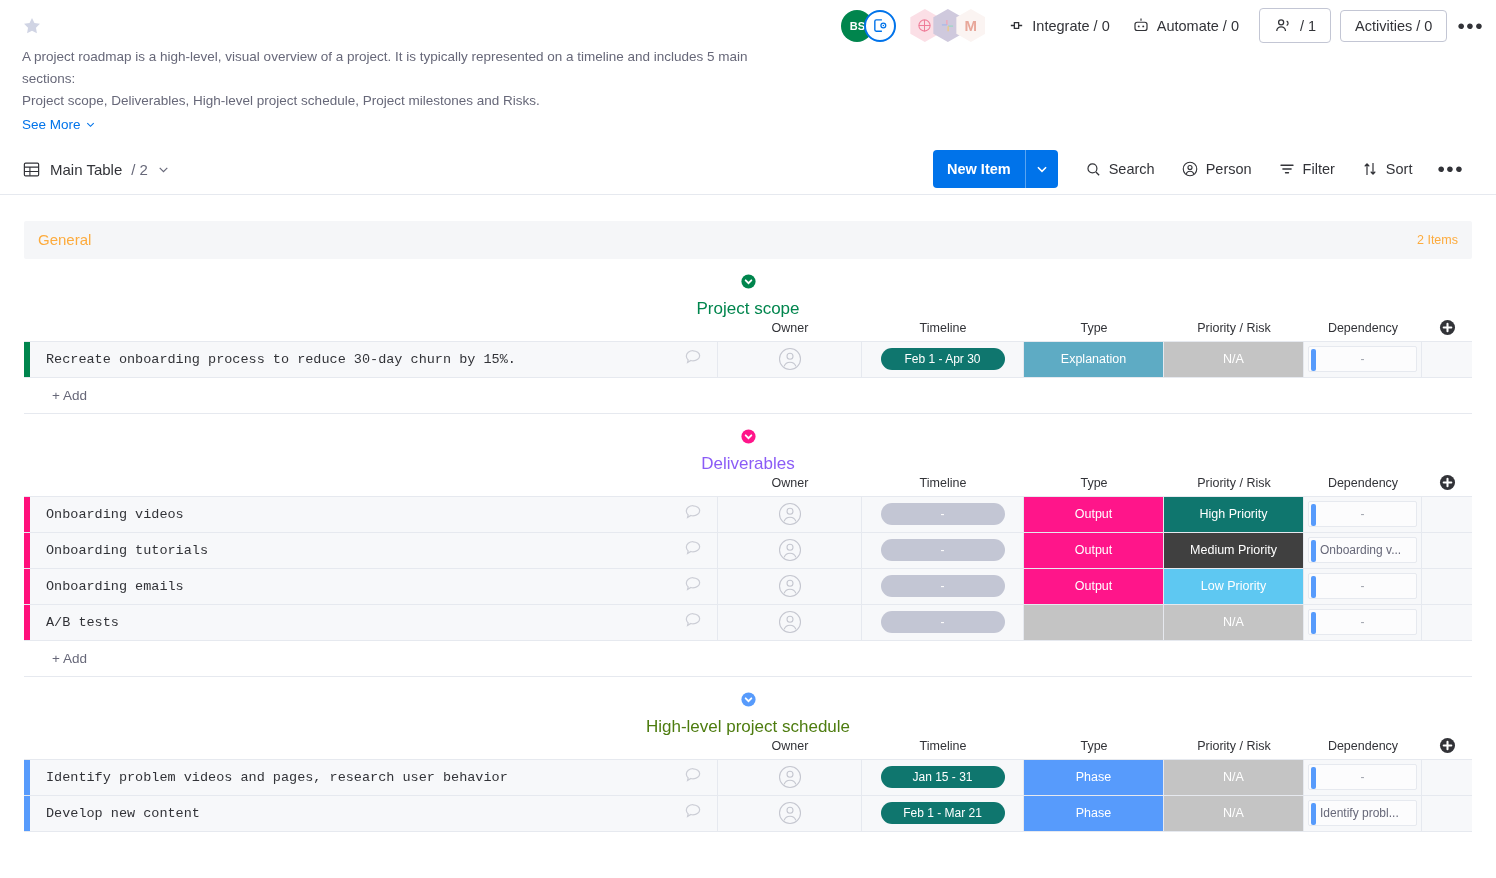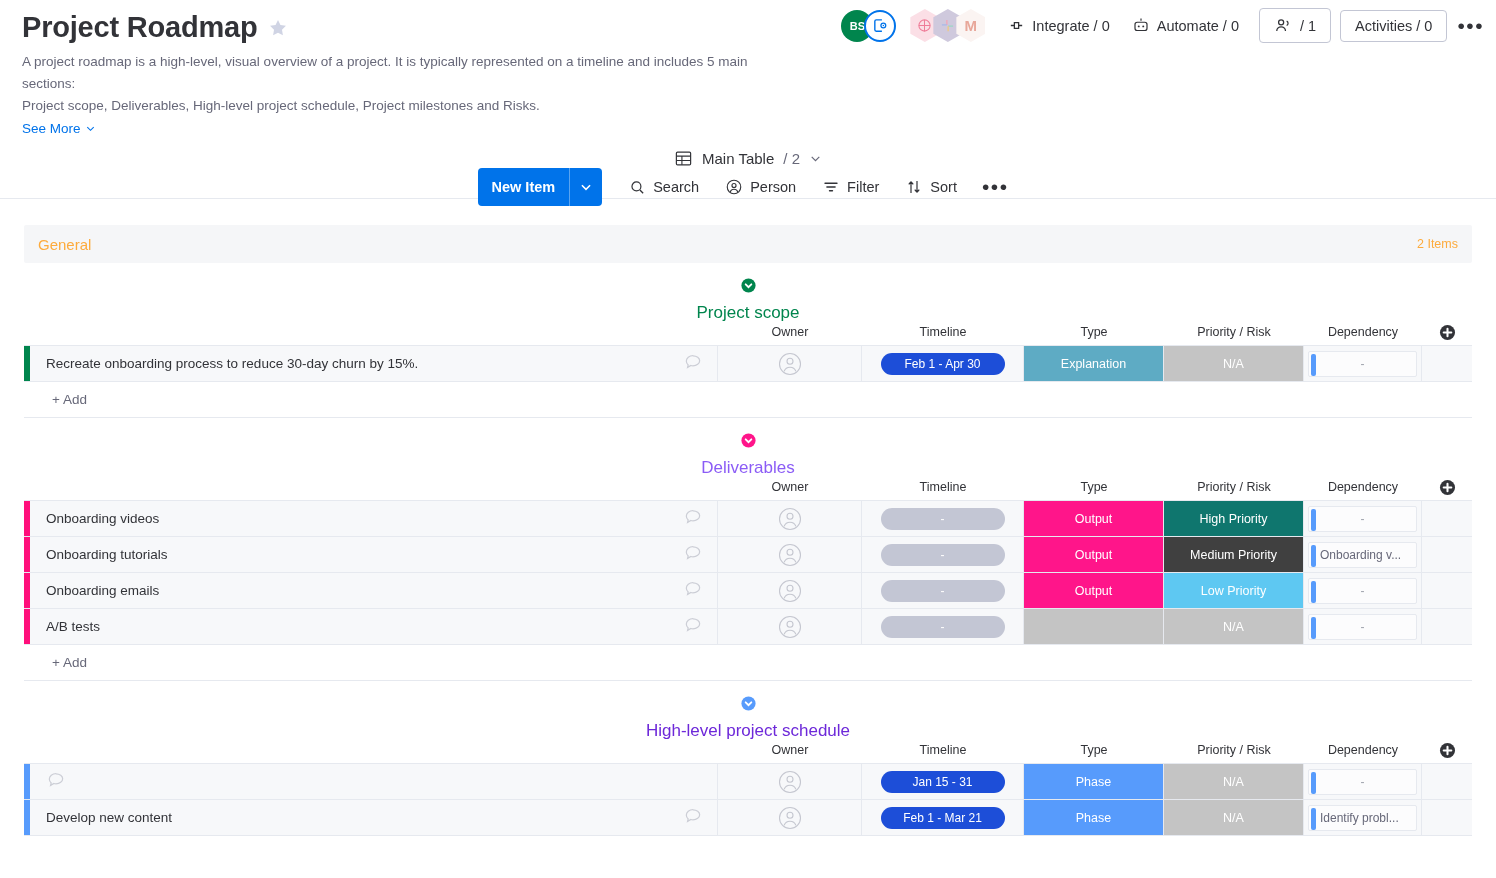"Project Roadmap" h1.board-title { html: <h1>Project Roadmap</h1> -> none }
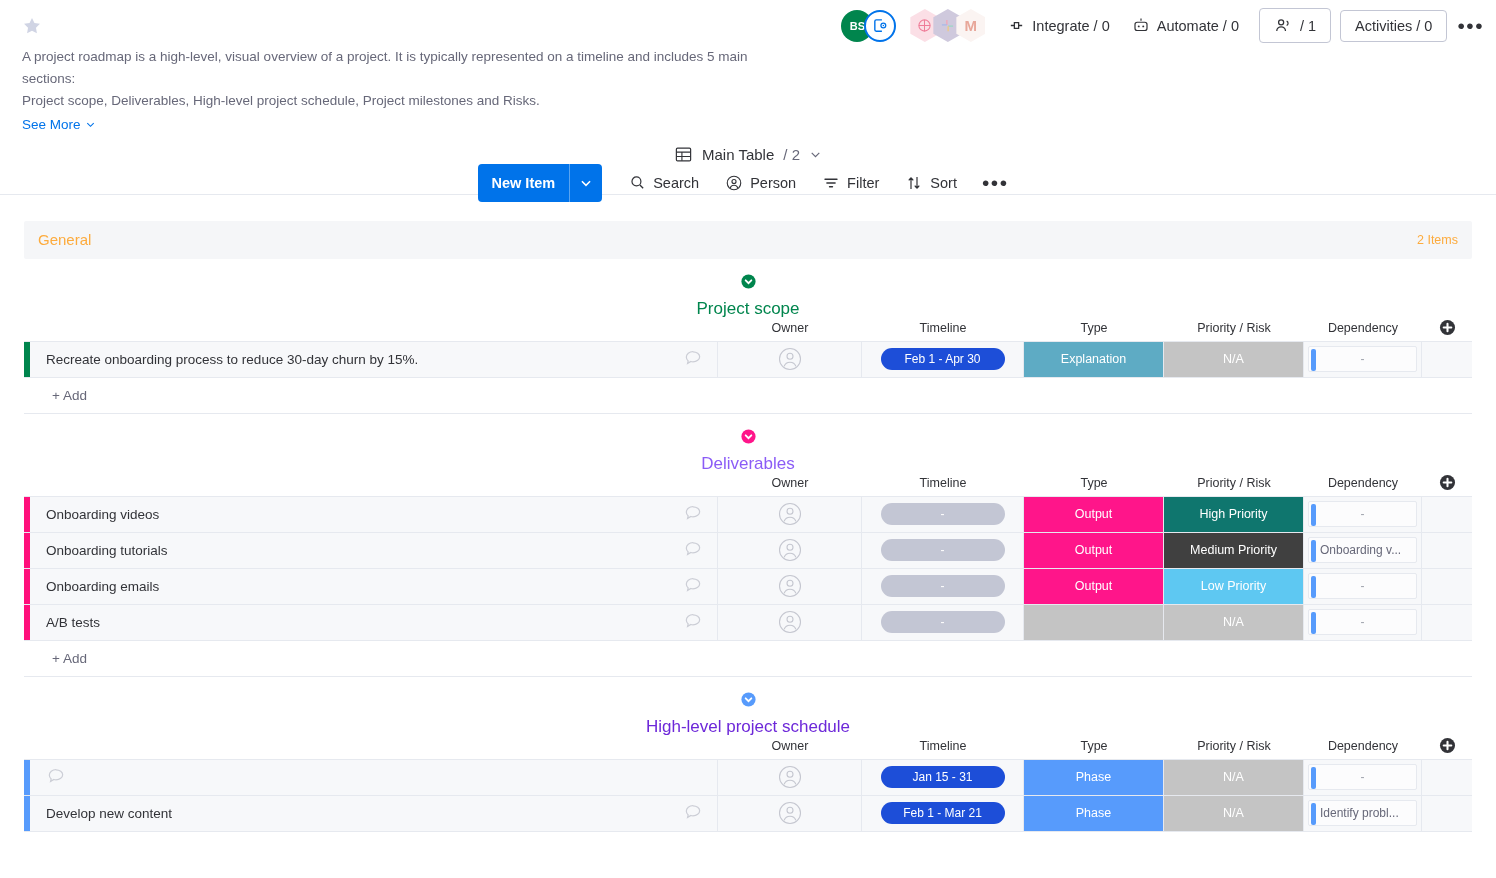"Main Table" .view-bar { flex-direction: column -> none }
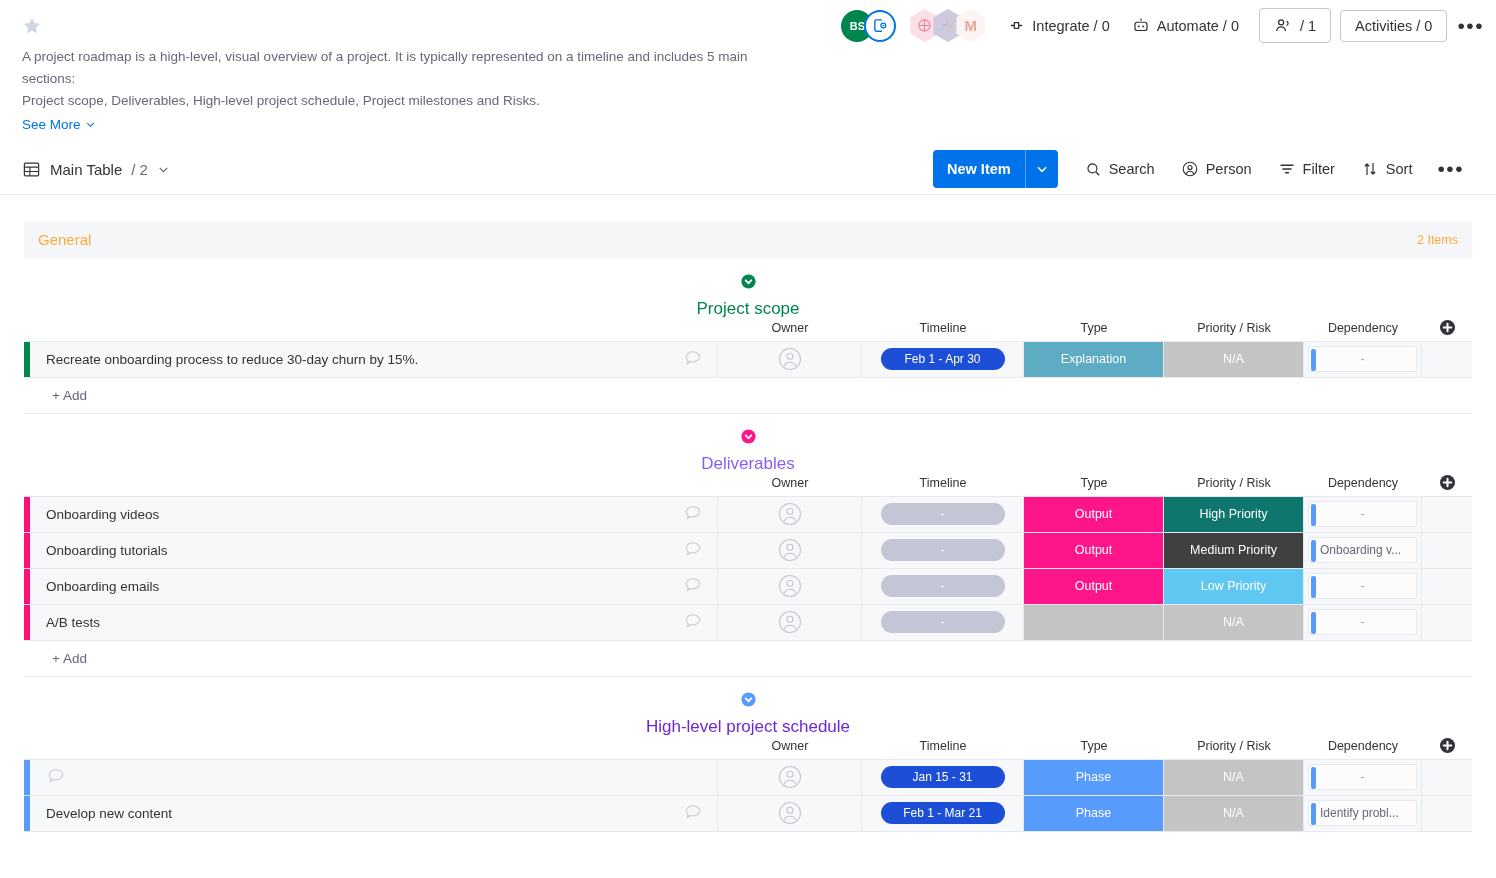"Recreate onboarding process to reduce" .name-cell { font-family: none -> Liberation Mono, monospace }
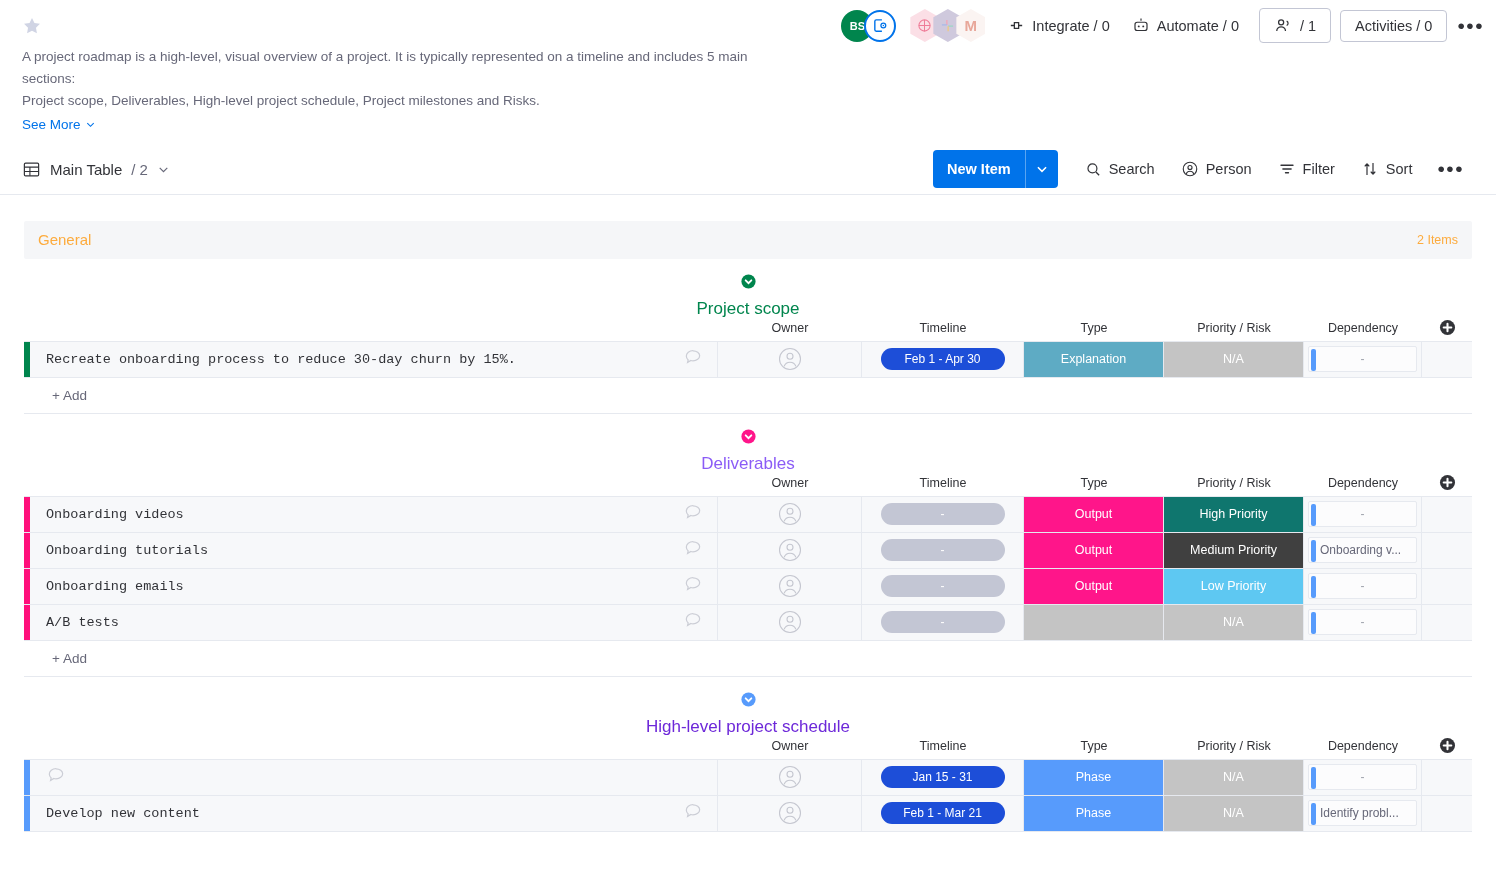"Feb 1 - Apr 30" .timeline-pill { background: #1d4ed8 -> #0f766e }
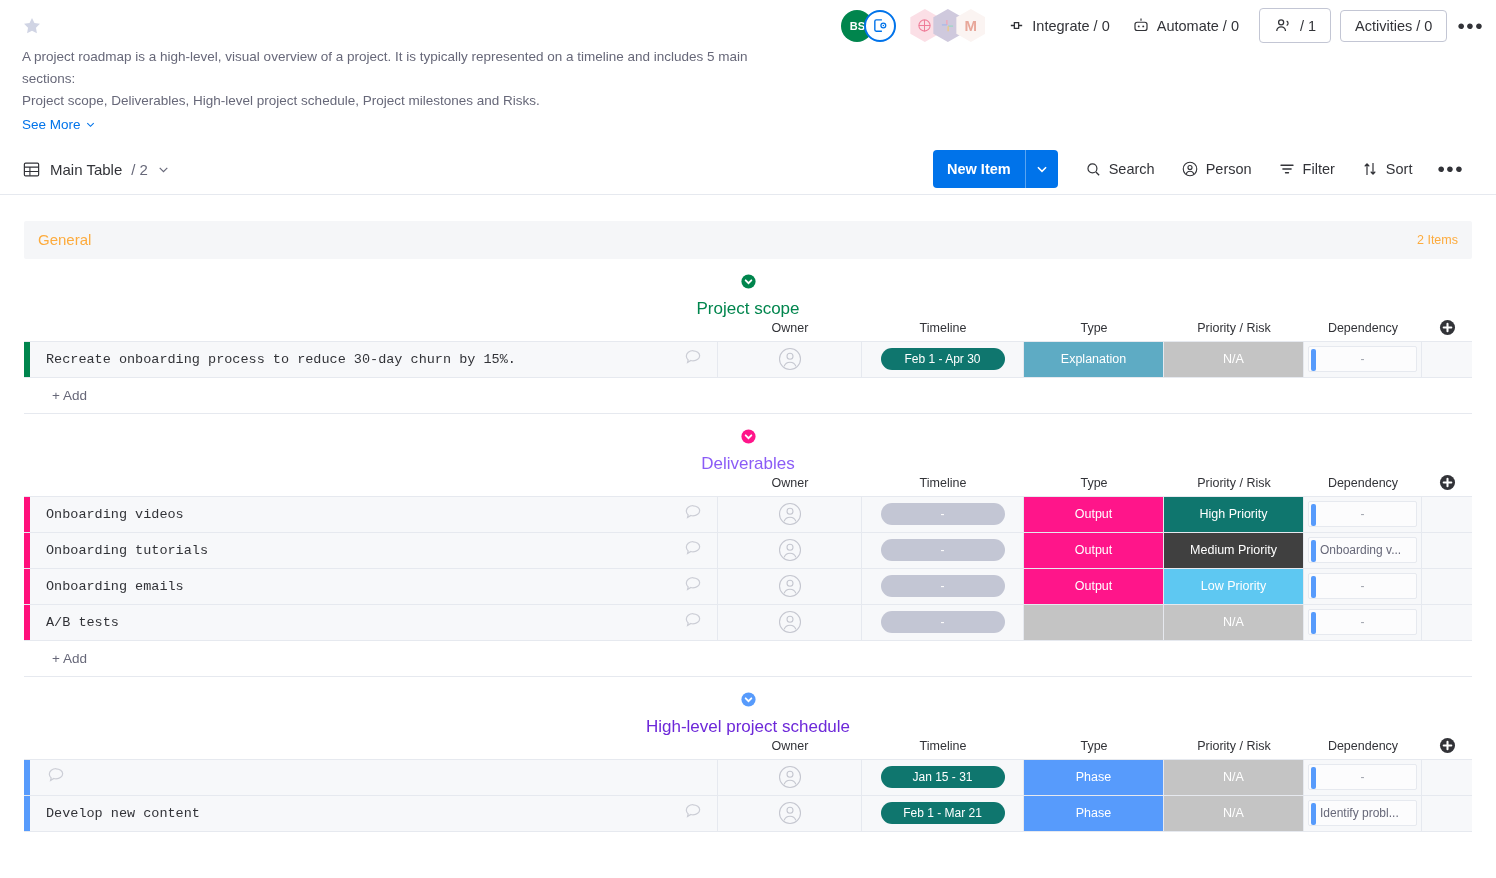"High-level project schedule" span.group-title { color: #6d28d9 -> #4d7c0f }
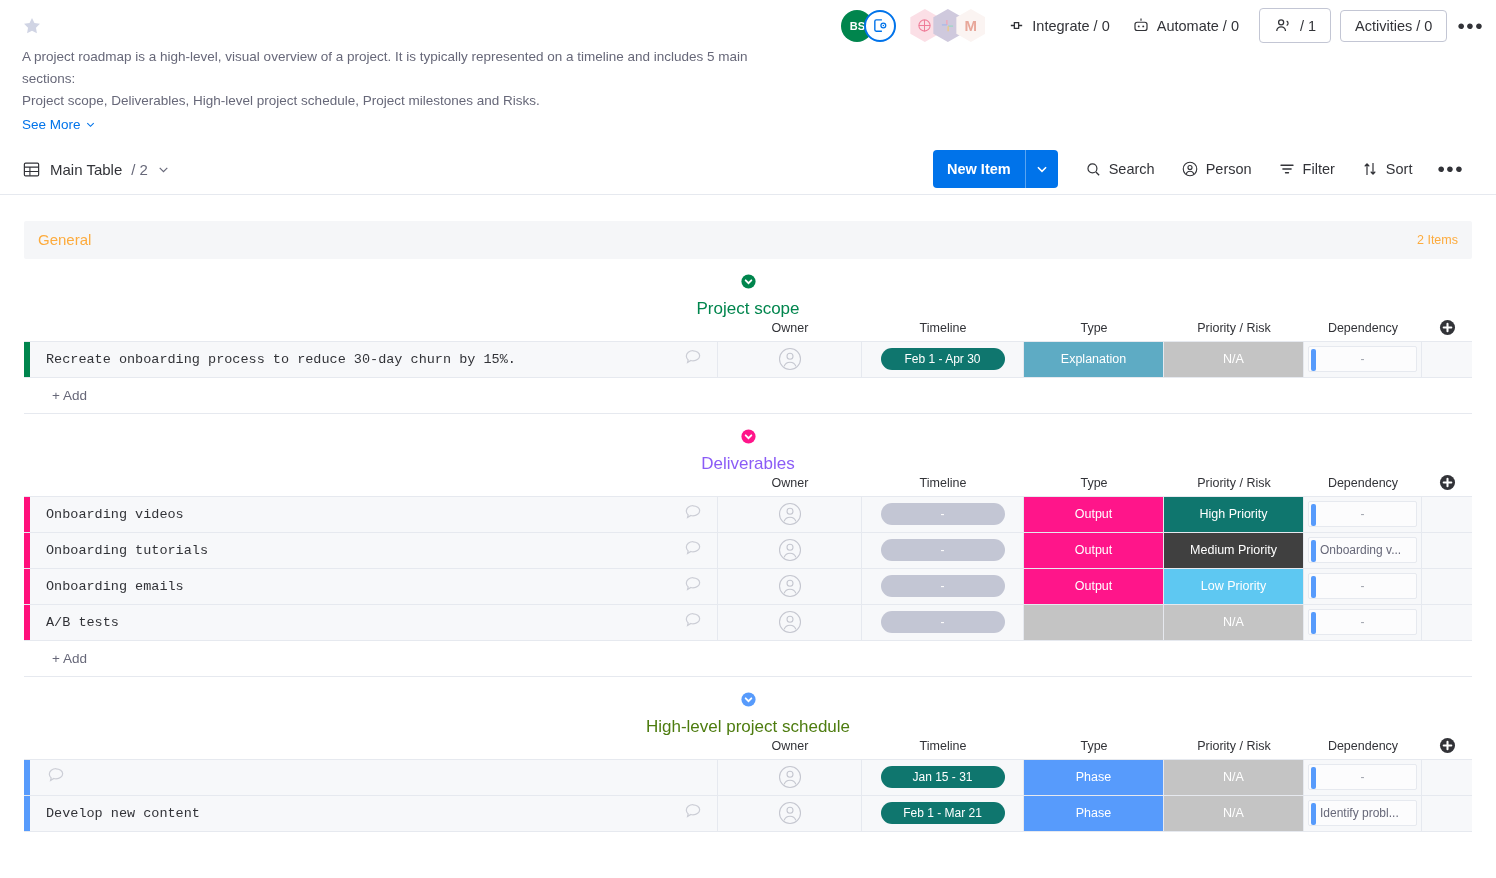"Identify problem videos and pages," span { html: none -> <span>Identify problem videos and pages, research user behavior</span> }
